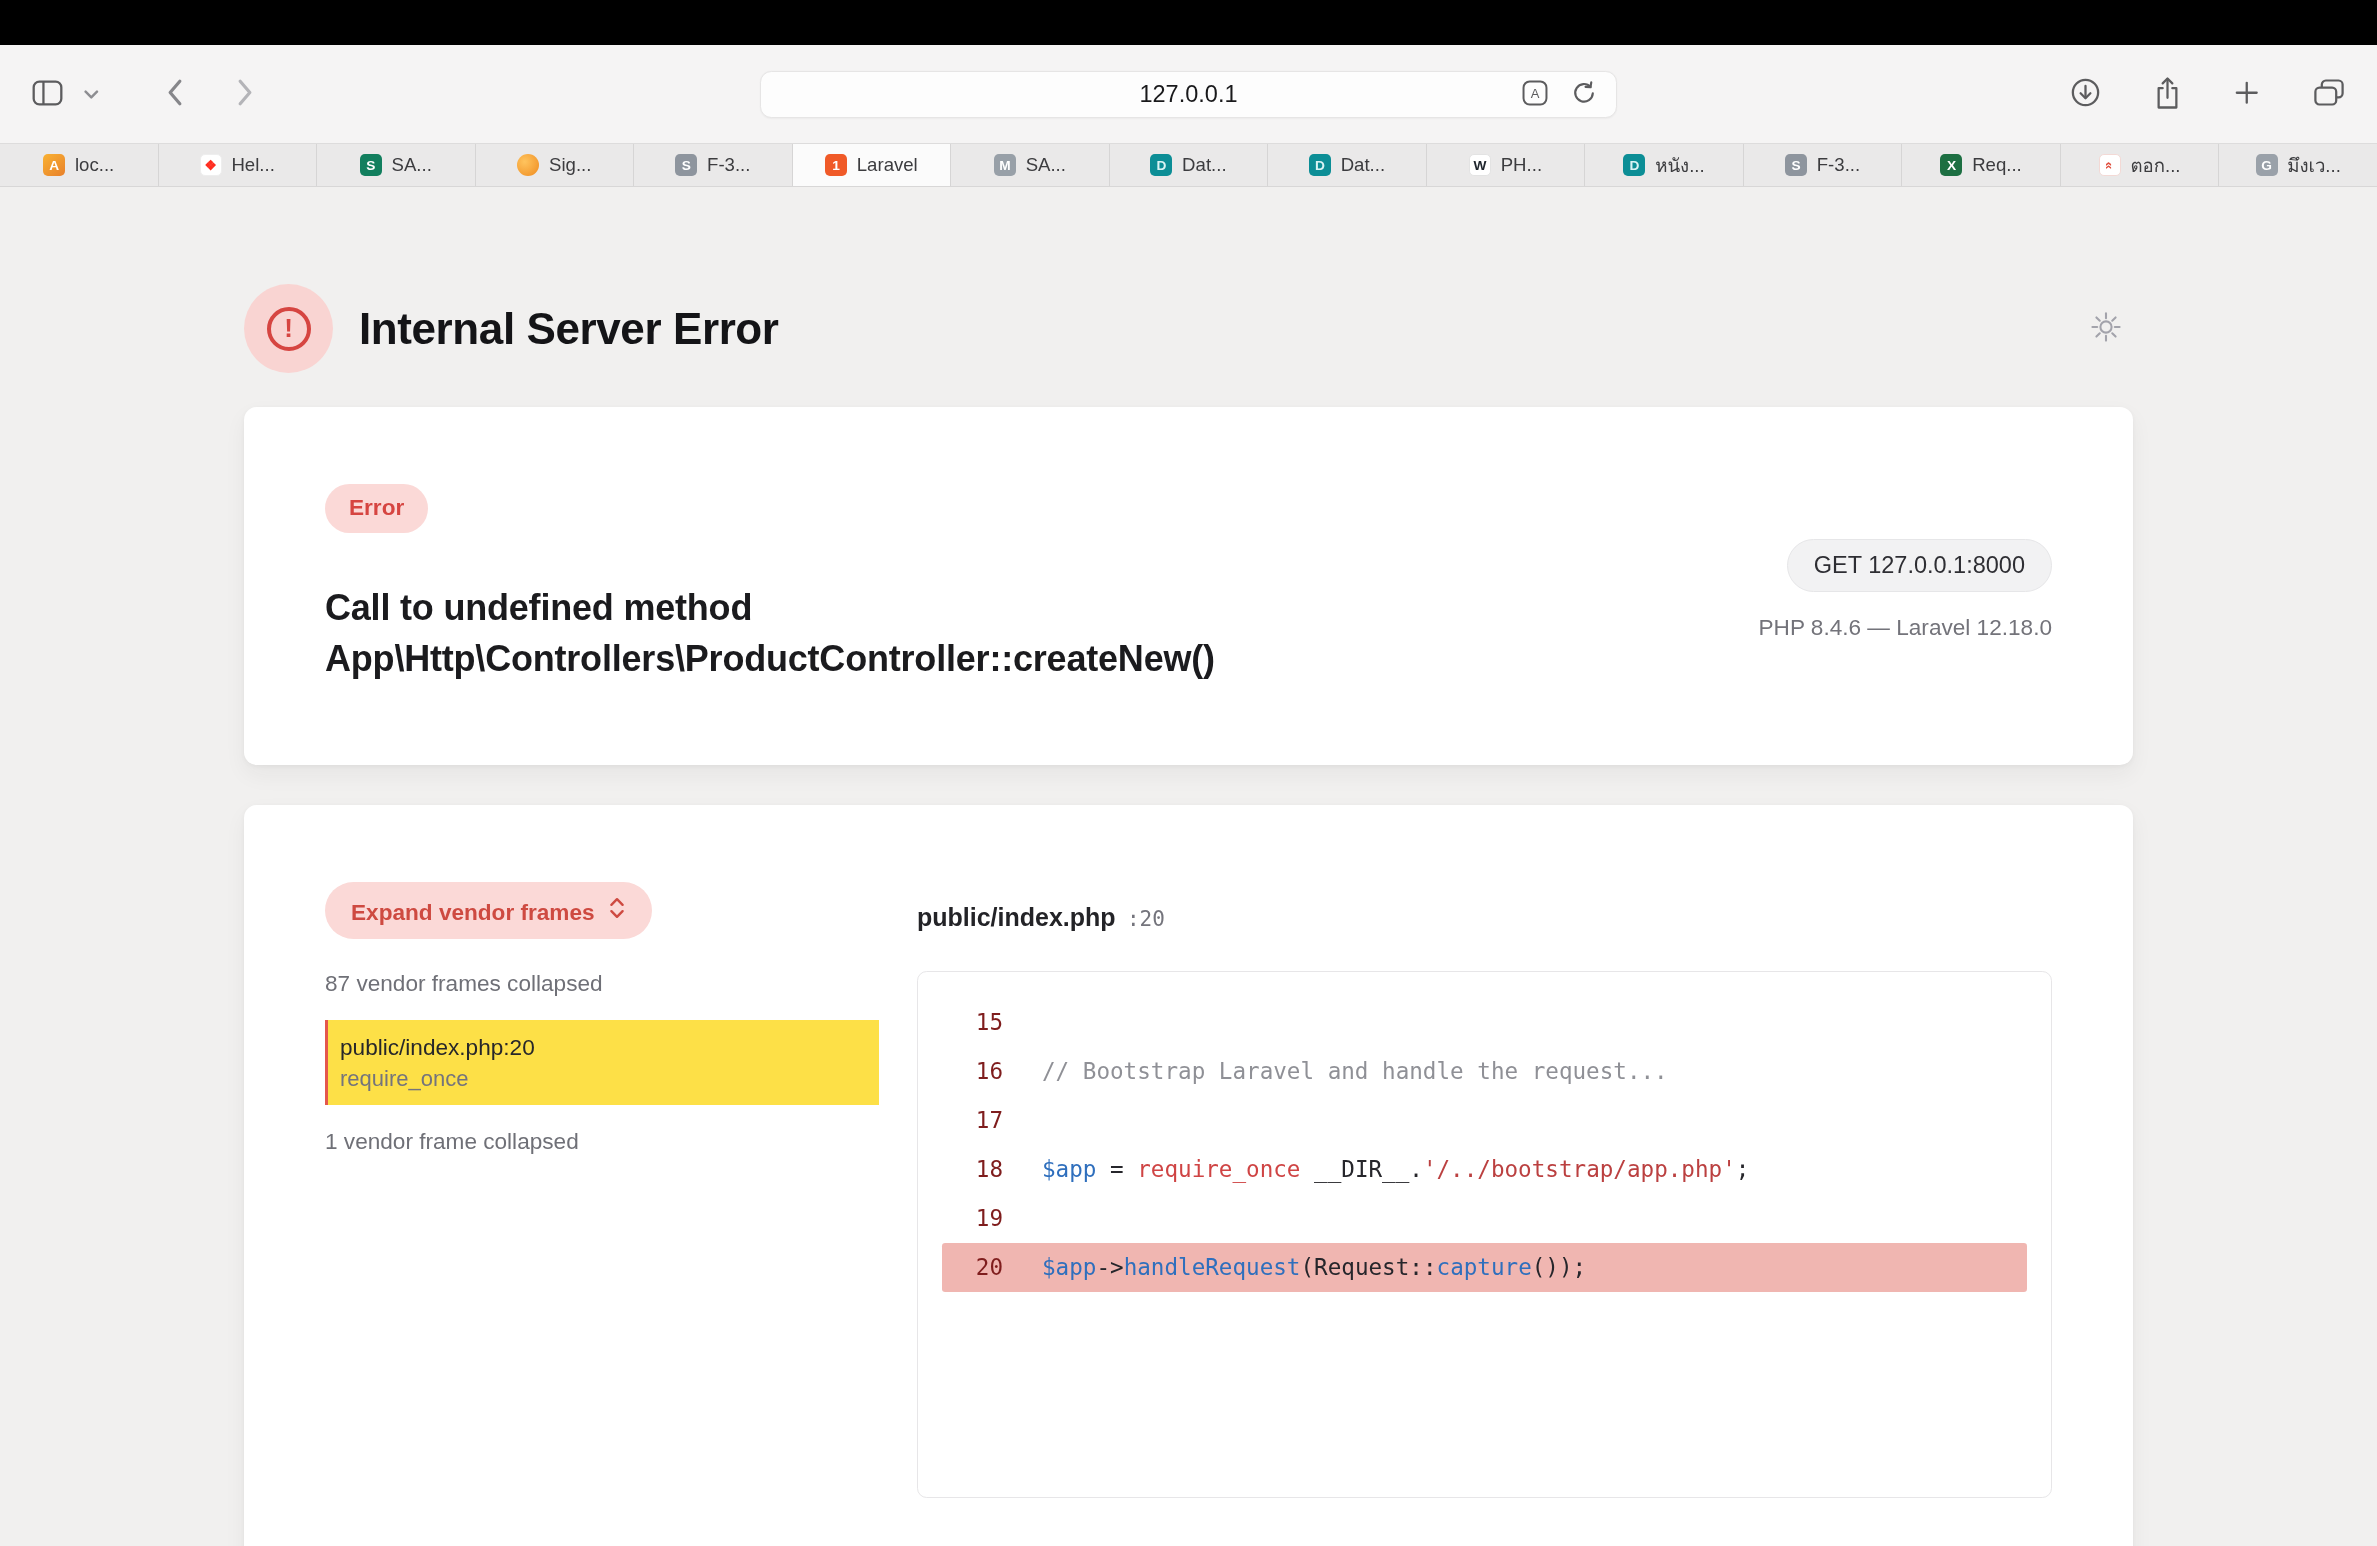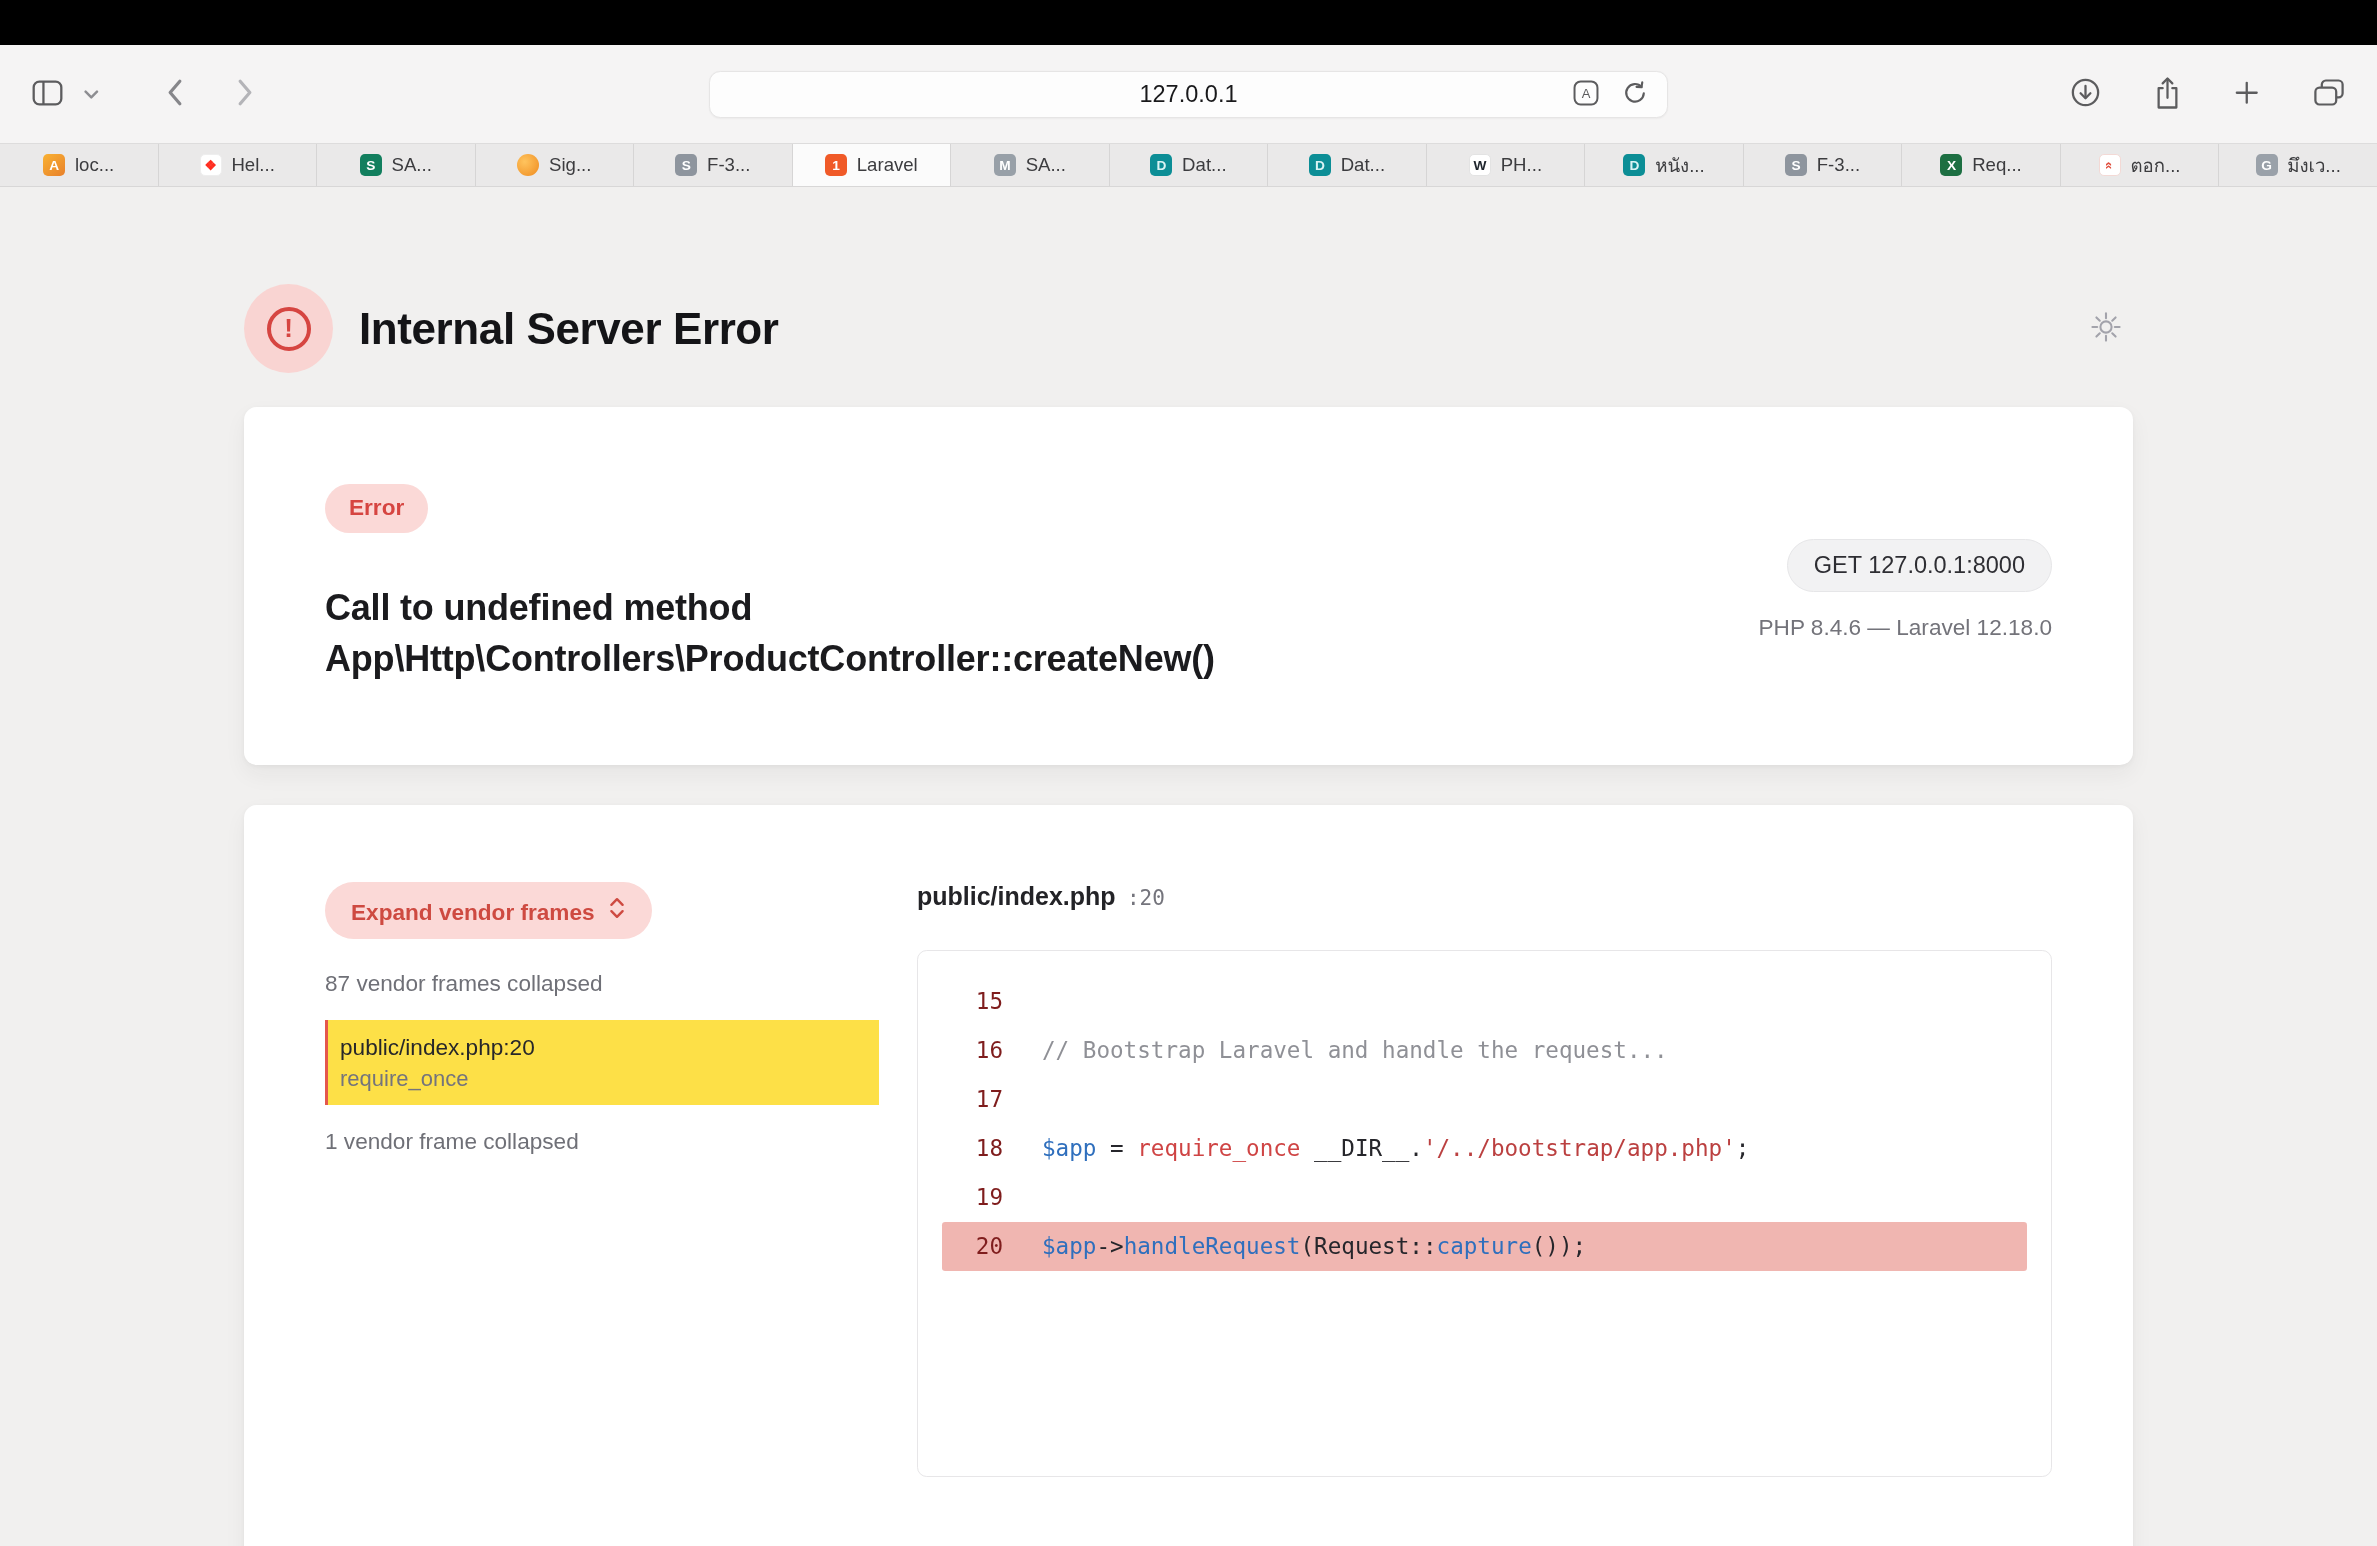"127.0.0.1" .urlbar { width: 959px -> 857px }
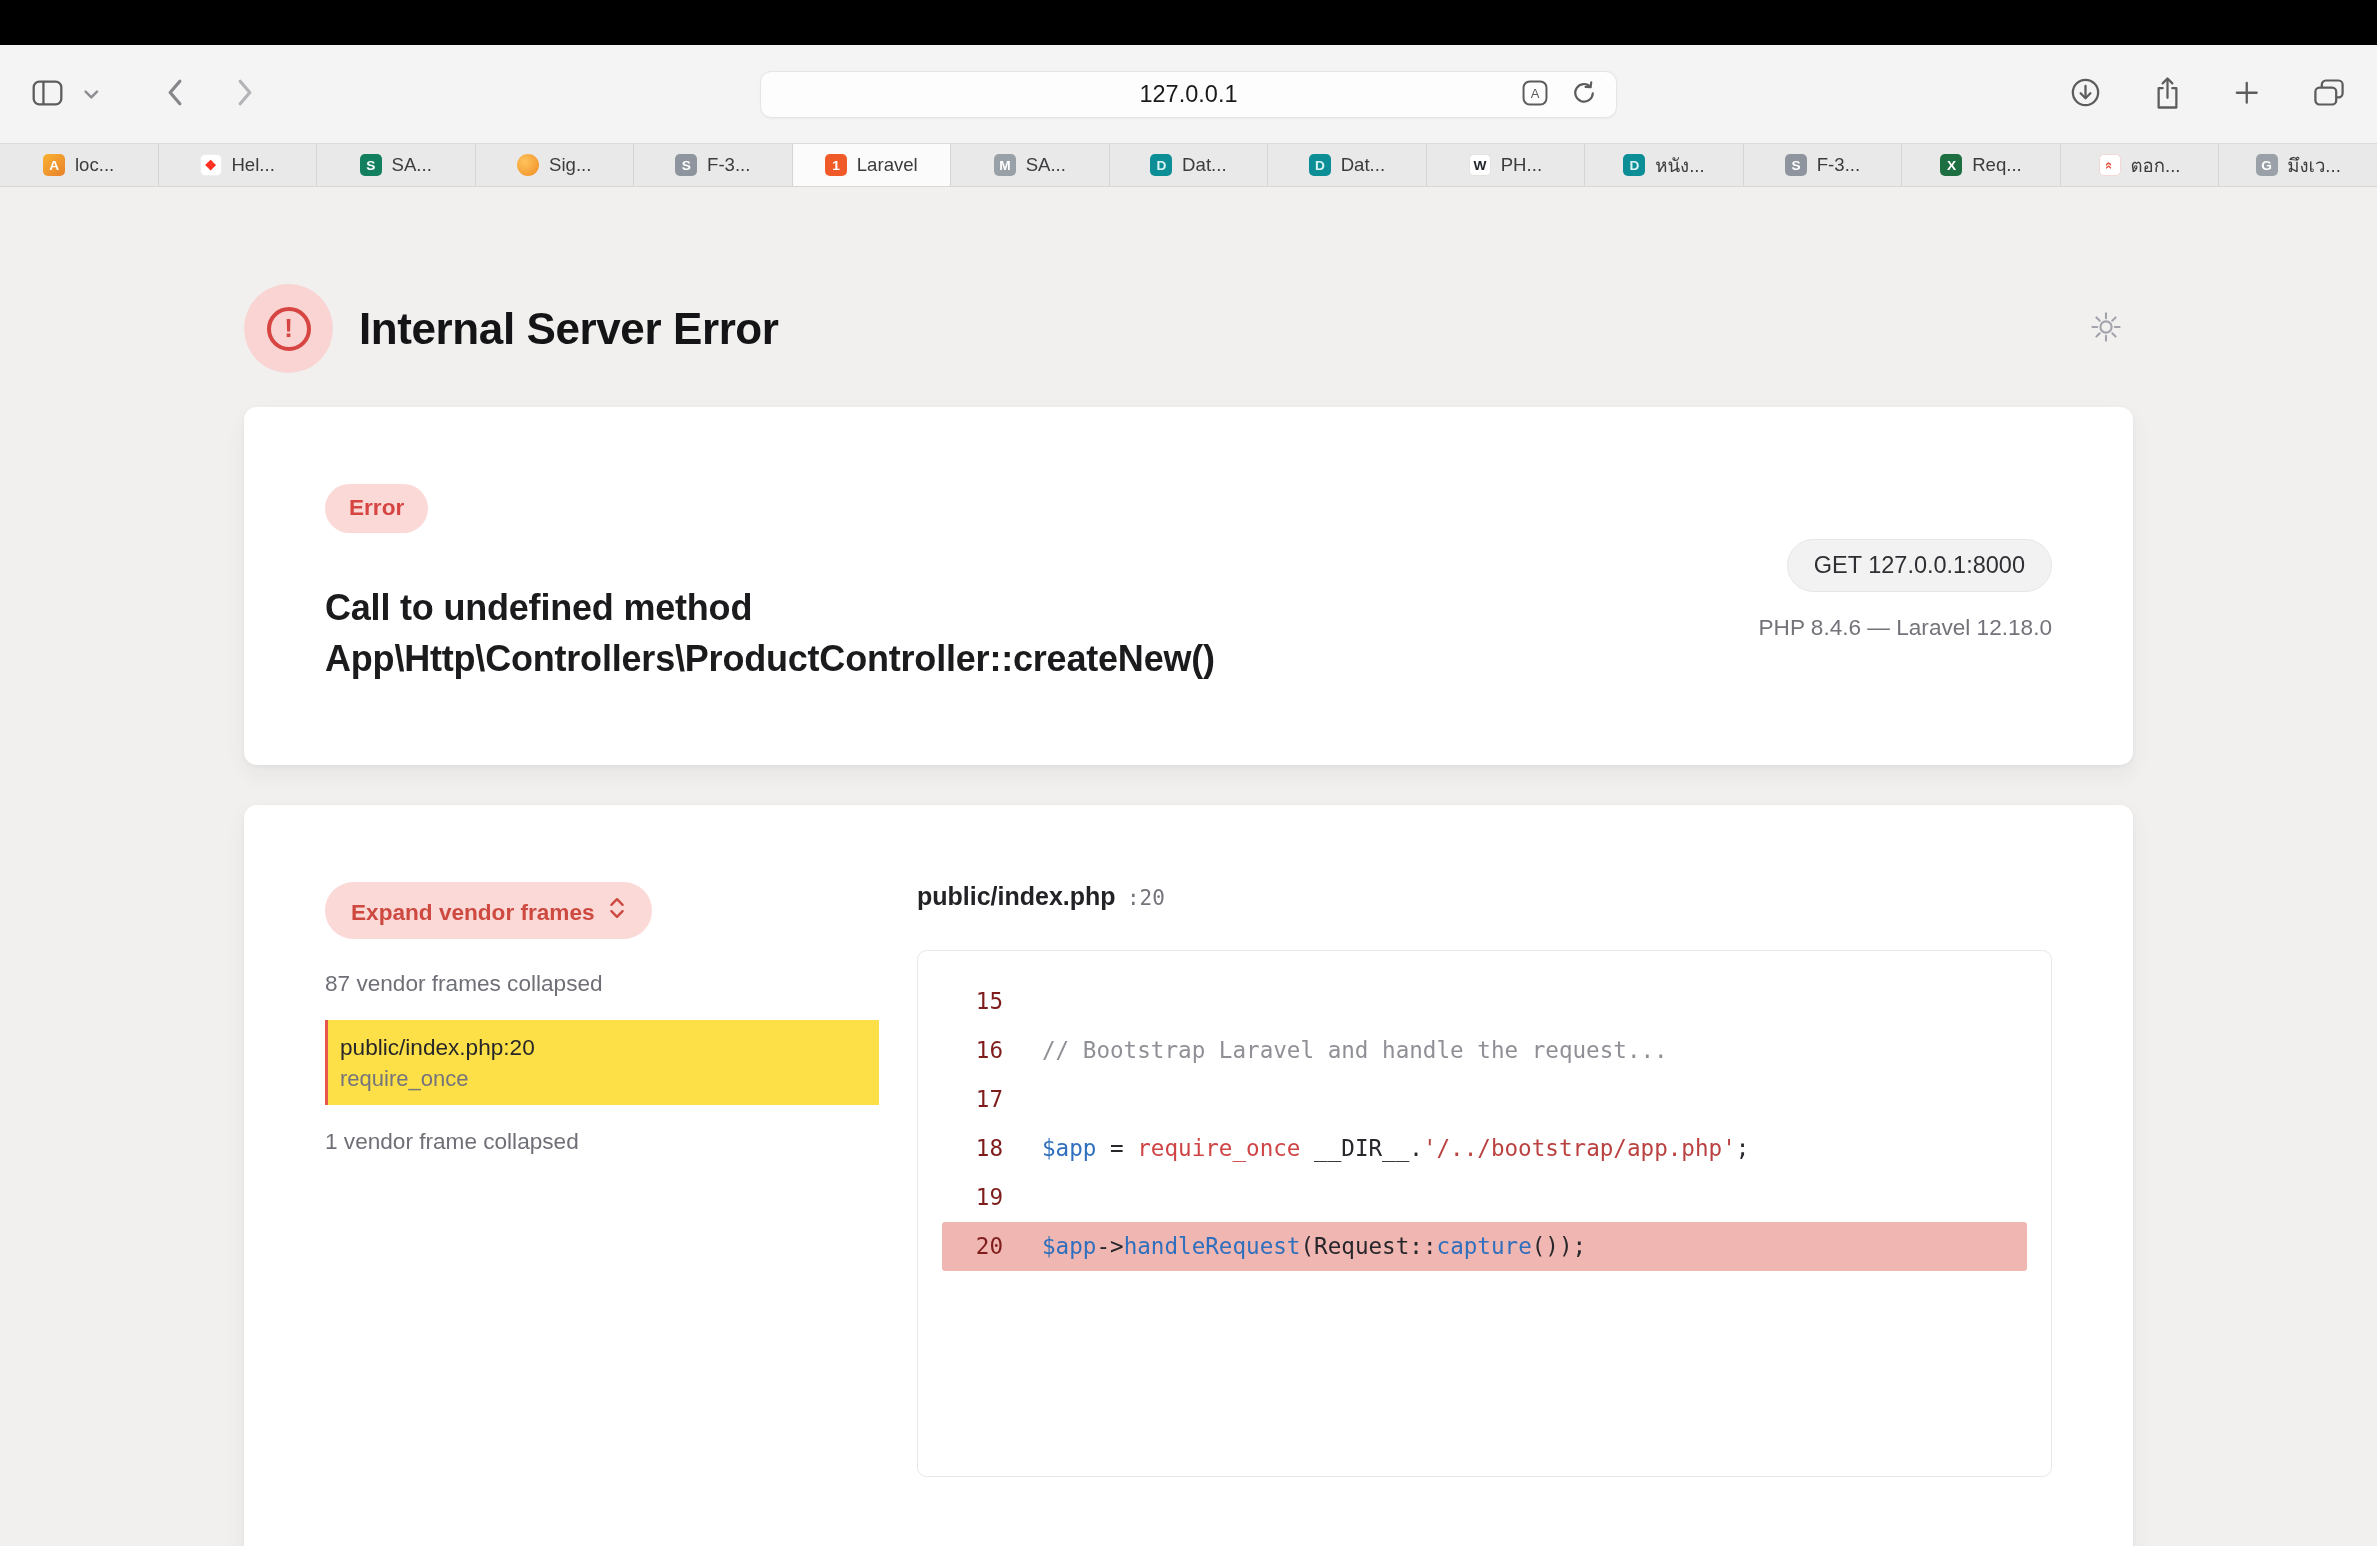"public/index.php" .code-header { margin-top: 0 -> 21px }
